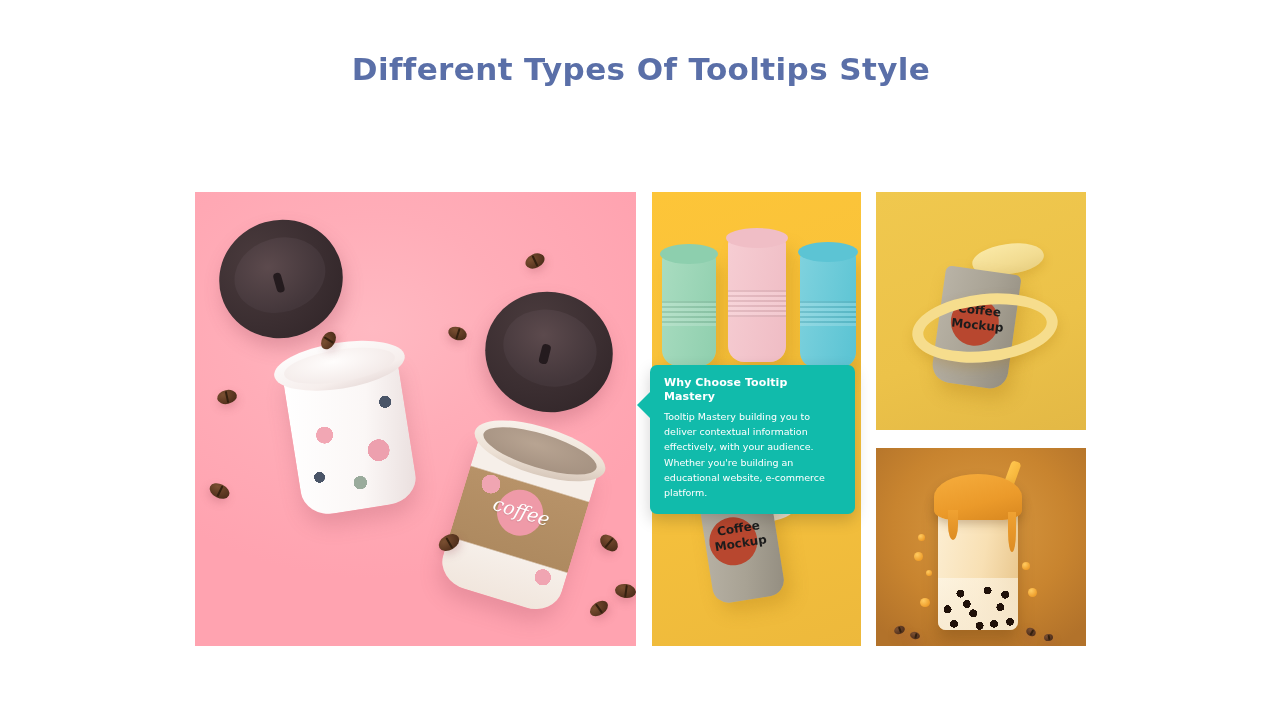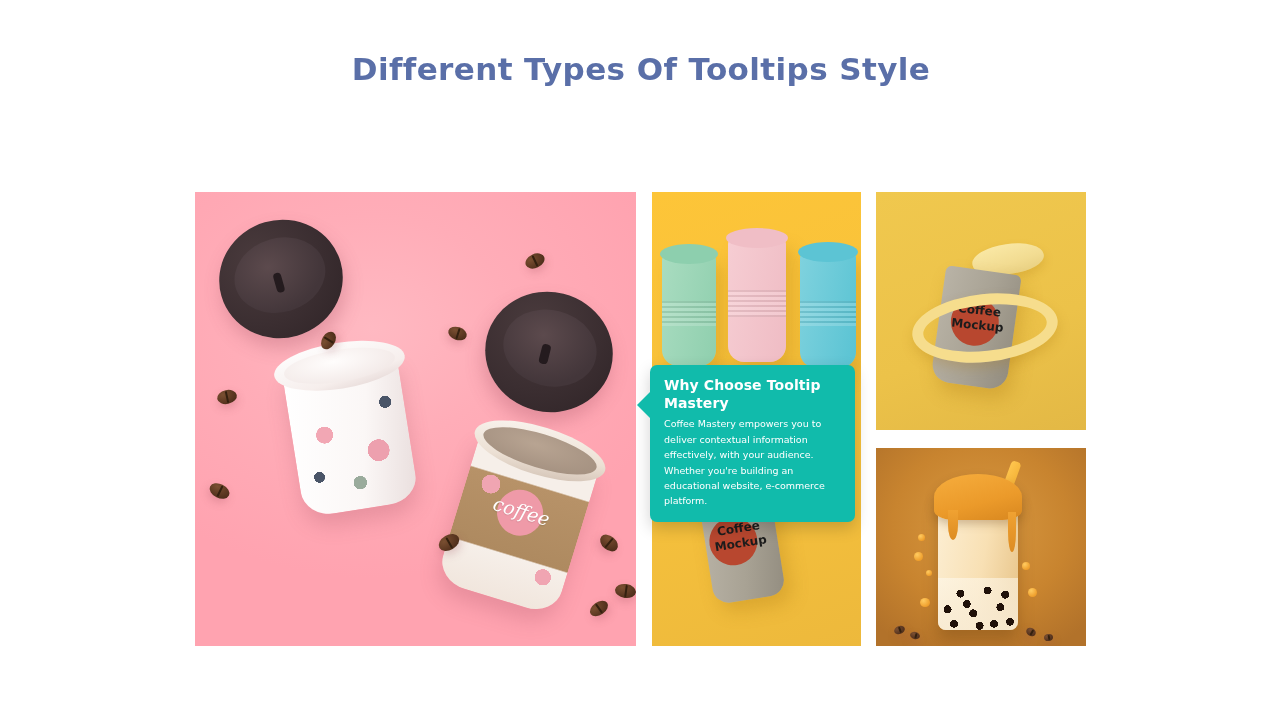"Why Choose Tooltip Mastery" .tooltip-title { font-size: 14px -> 11px }
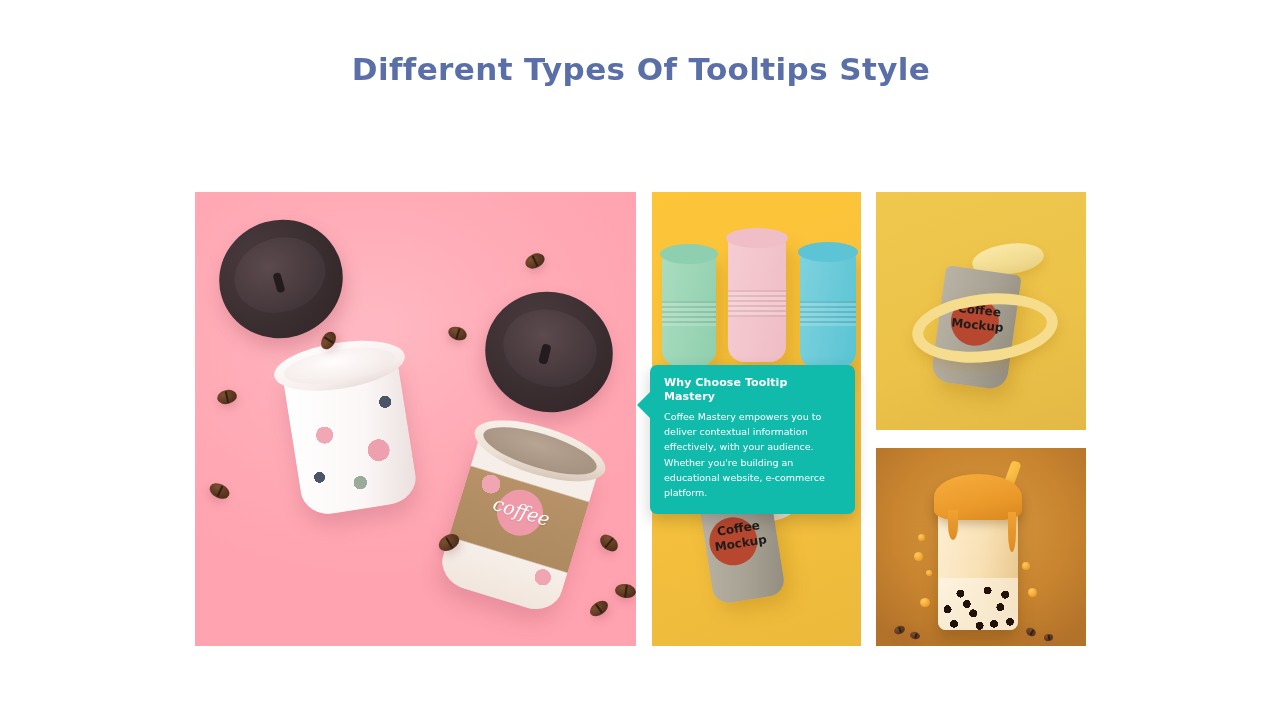"Coffee Mastery empowers you to" div.tooltip-body { text: Coffee Mastery empowers -> Tooltip Mastery building }
